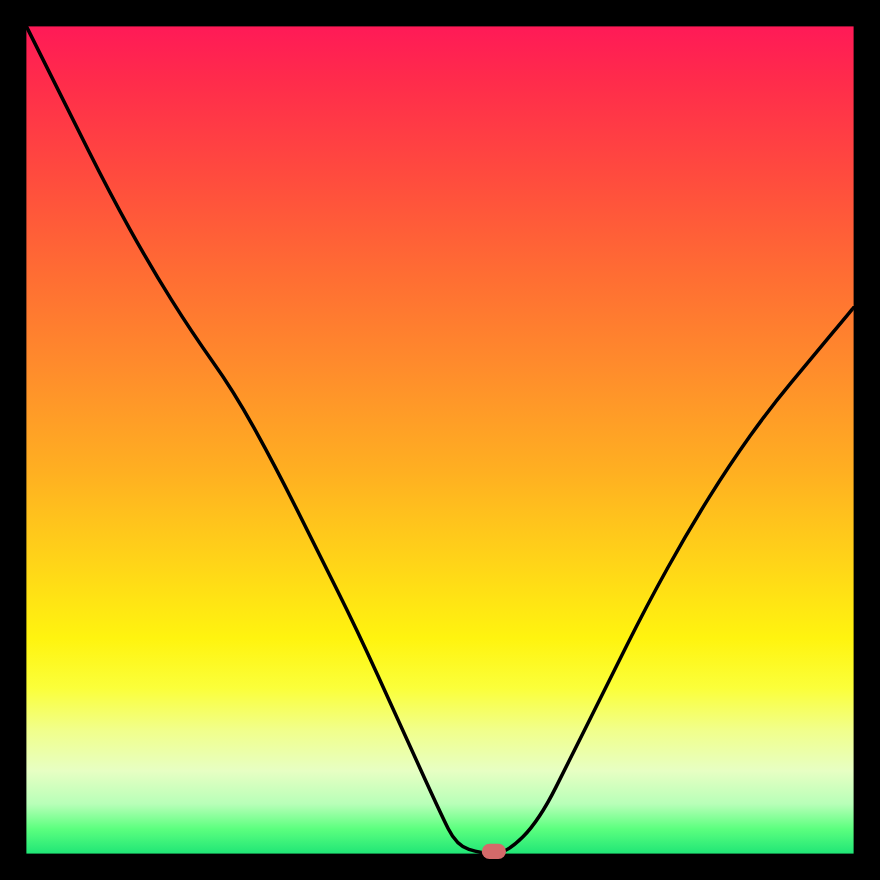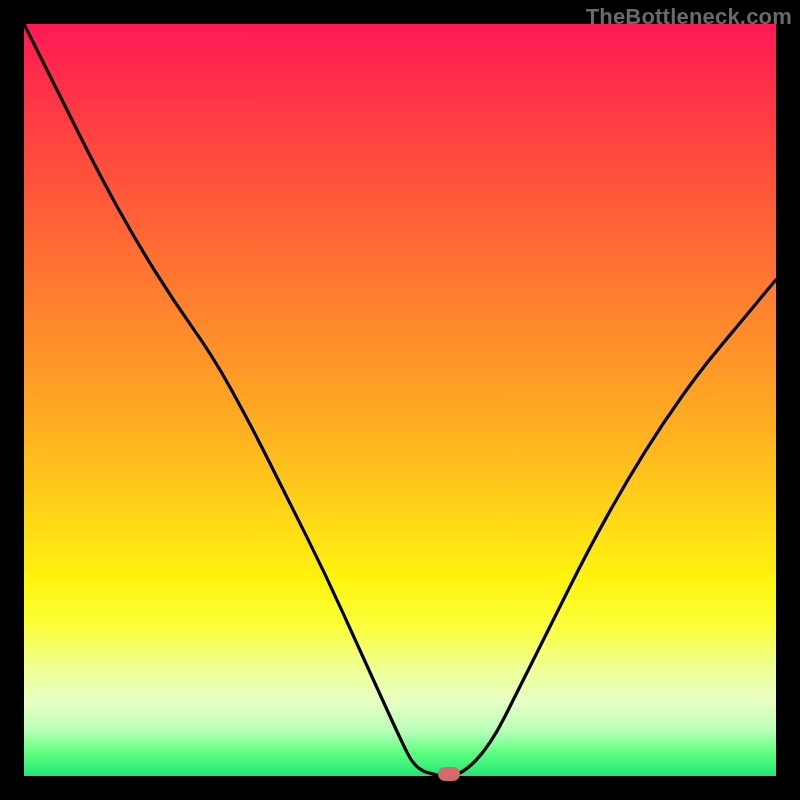"TheBottleneck.com" div.watermark { html: <div>TheBottleneck.com</div> -> none }
